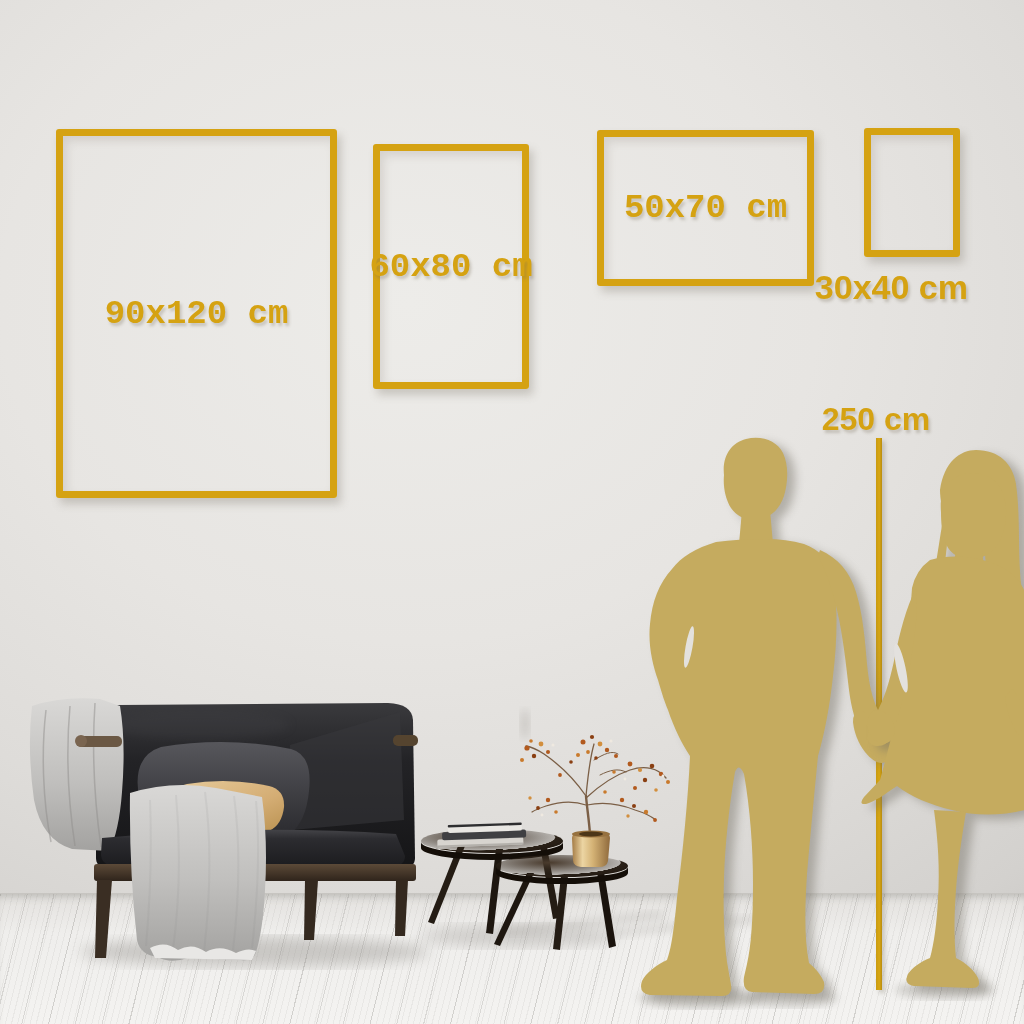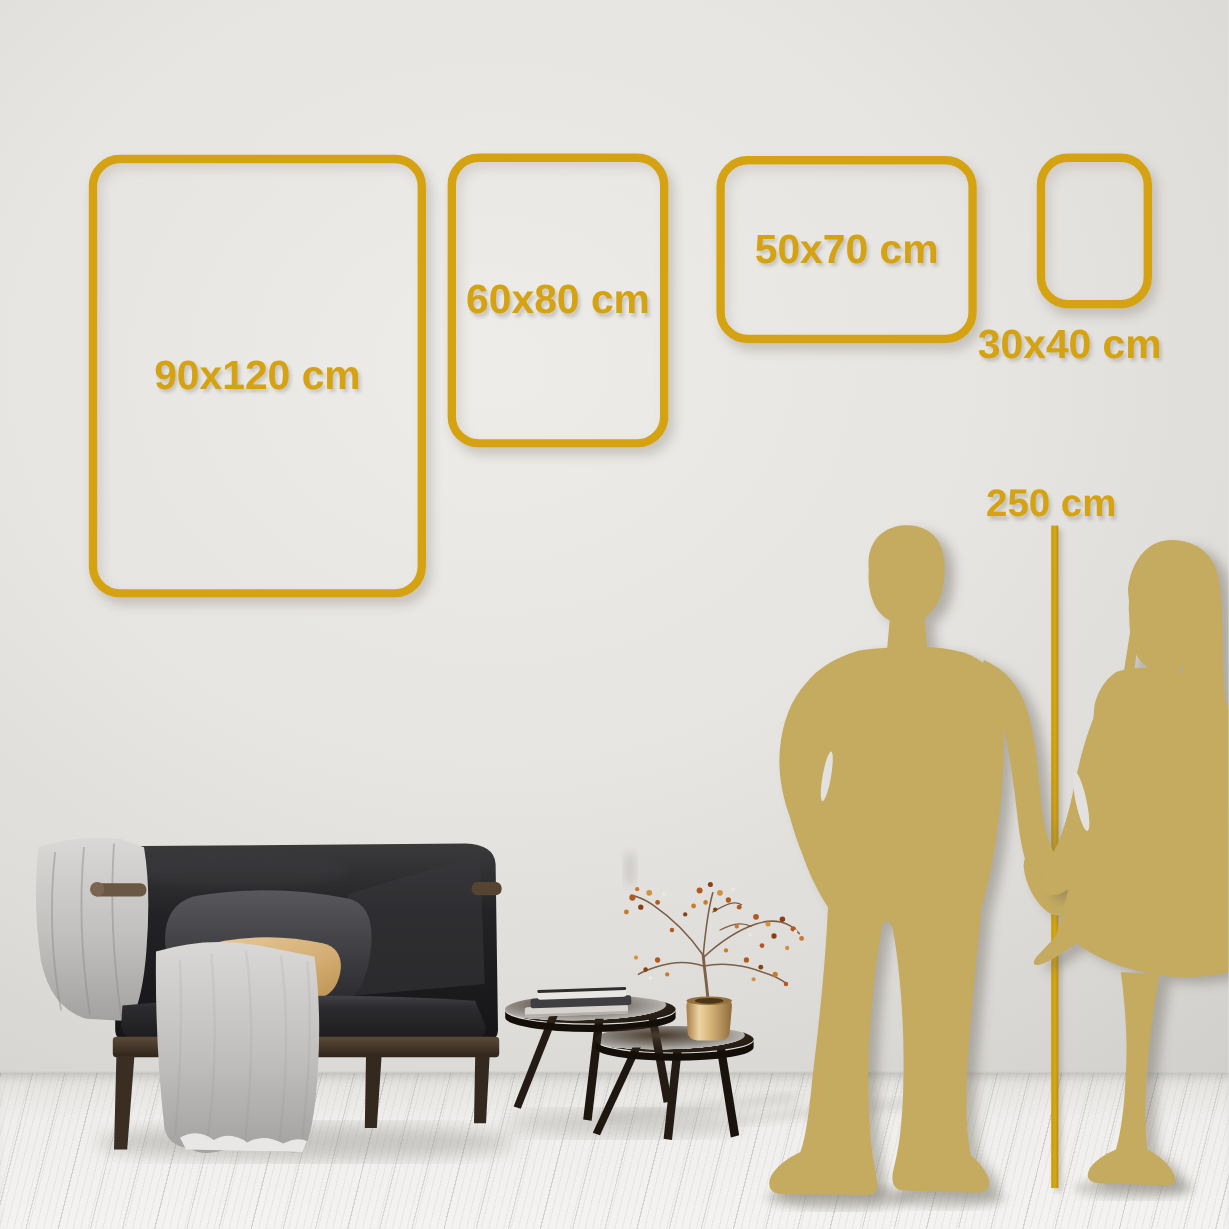"50x70 cm" .size-frame { border-radius: 26px -> 3px; font-family: none -> Liberation Mono, monospace }
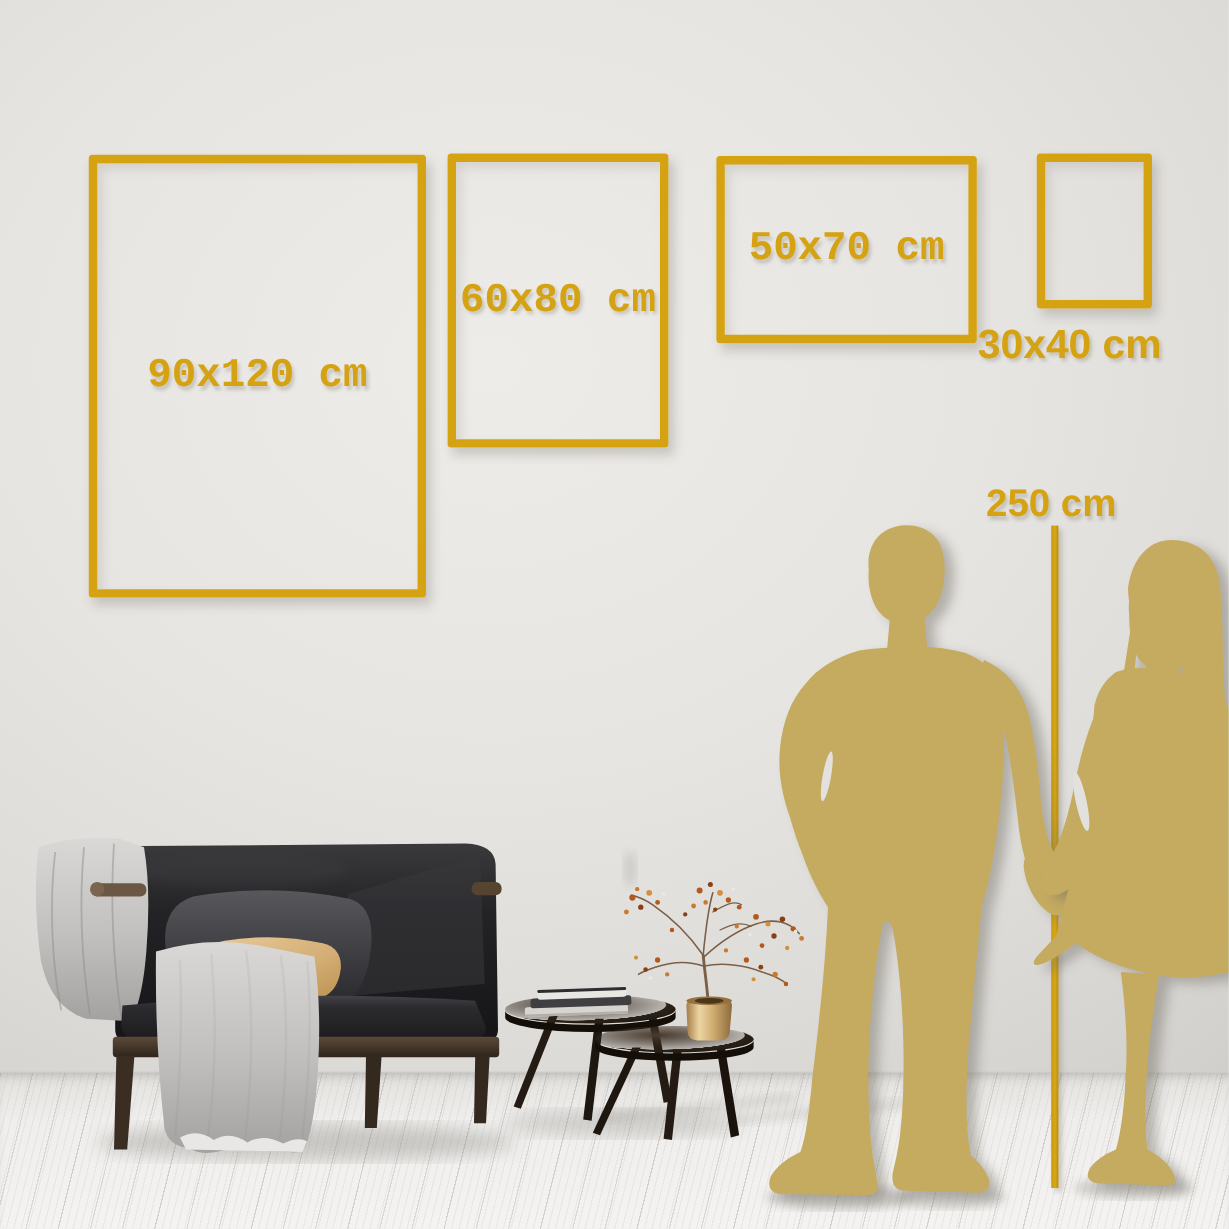"60x80 cm" .f2 { top: 128px -> 144px; width: 184px -> 156px }
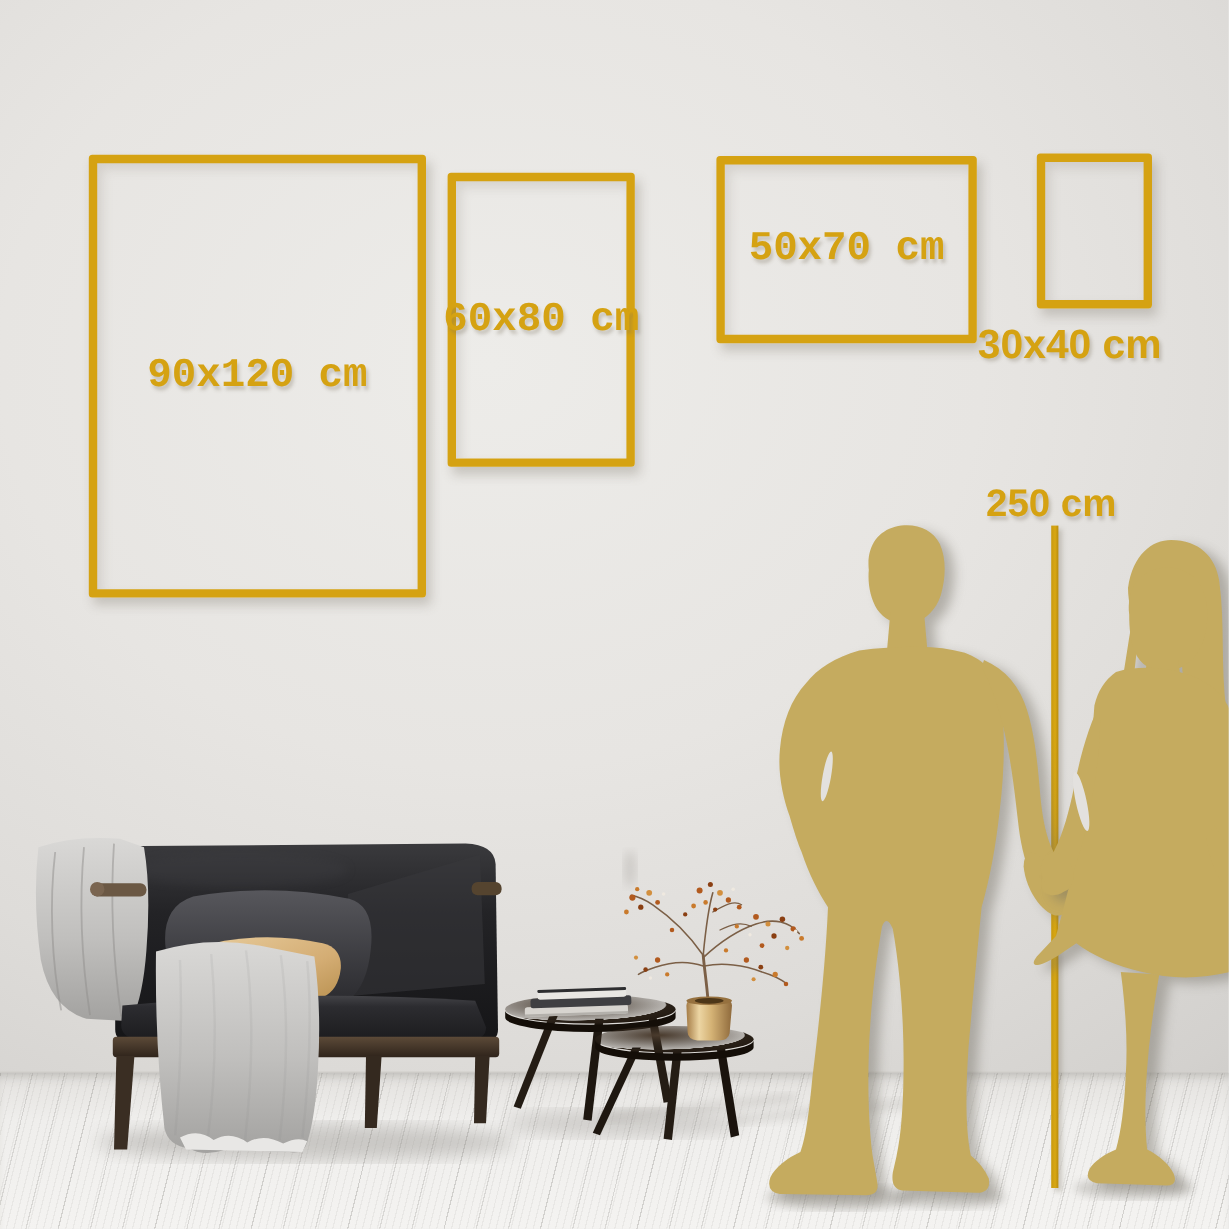"90x120 cm" .f1 { left: 74px -> 56px }
